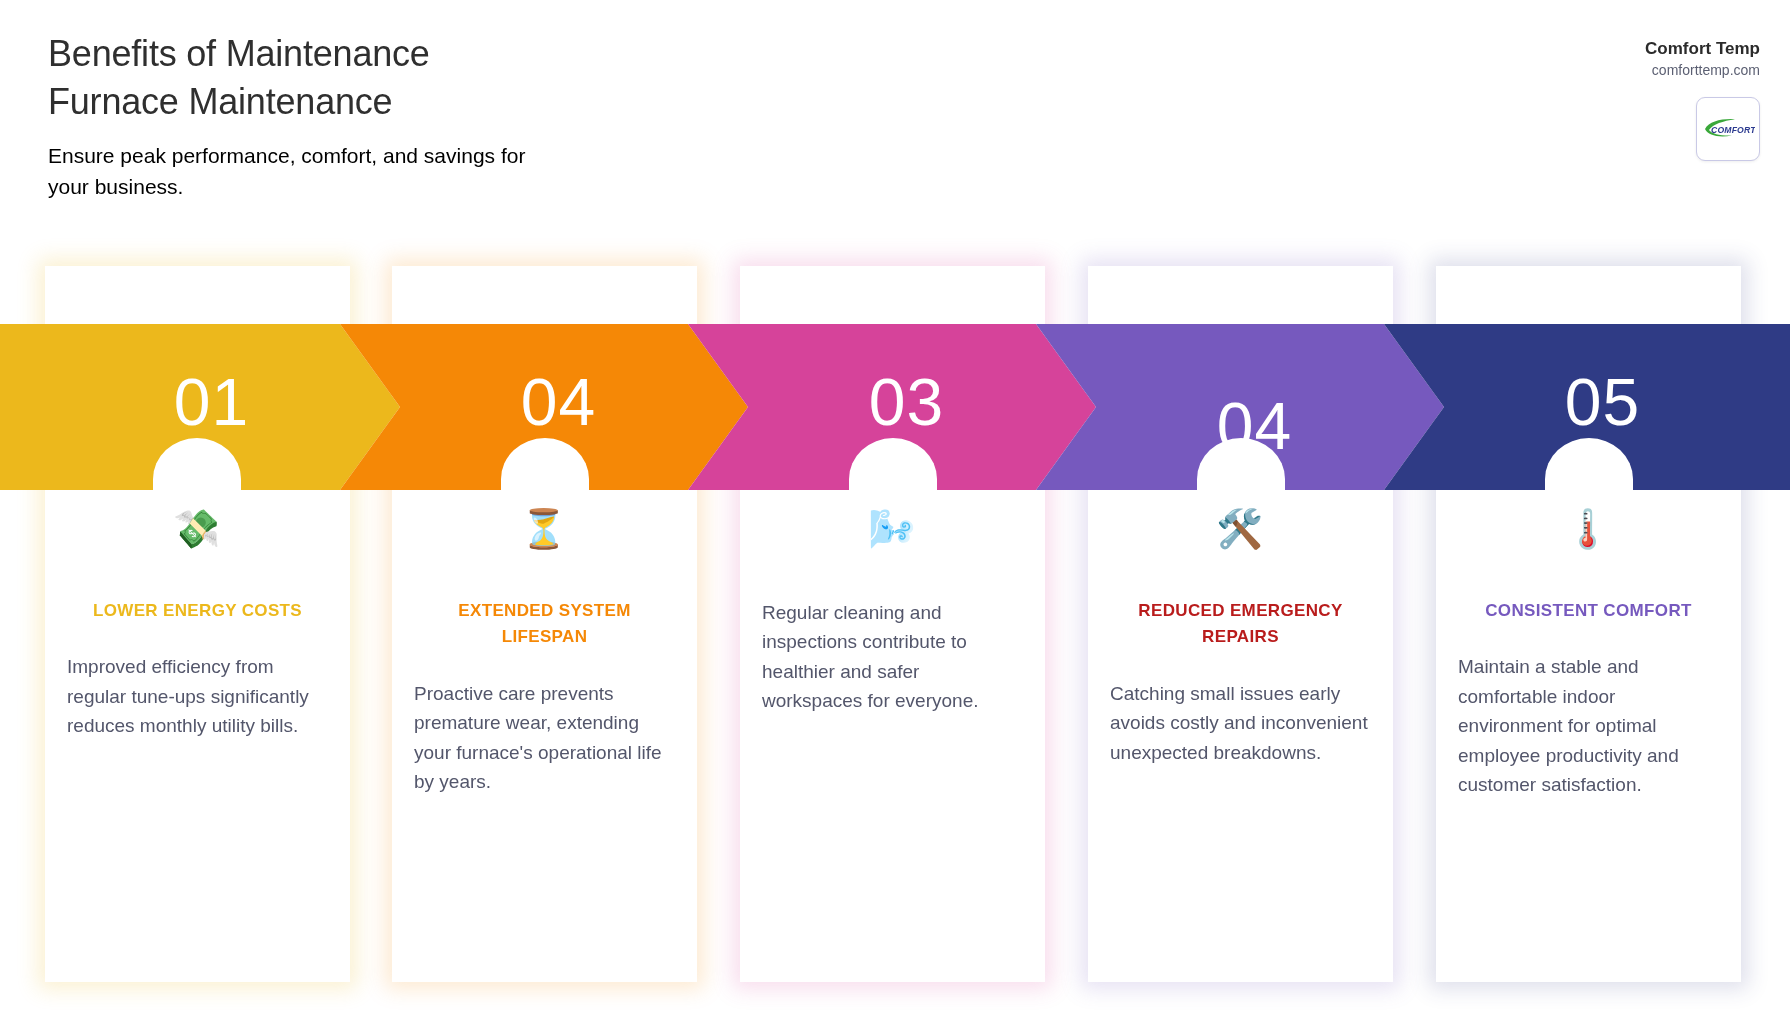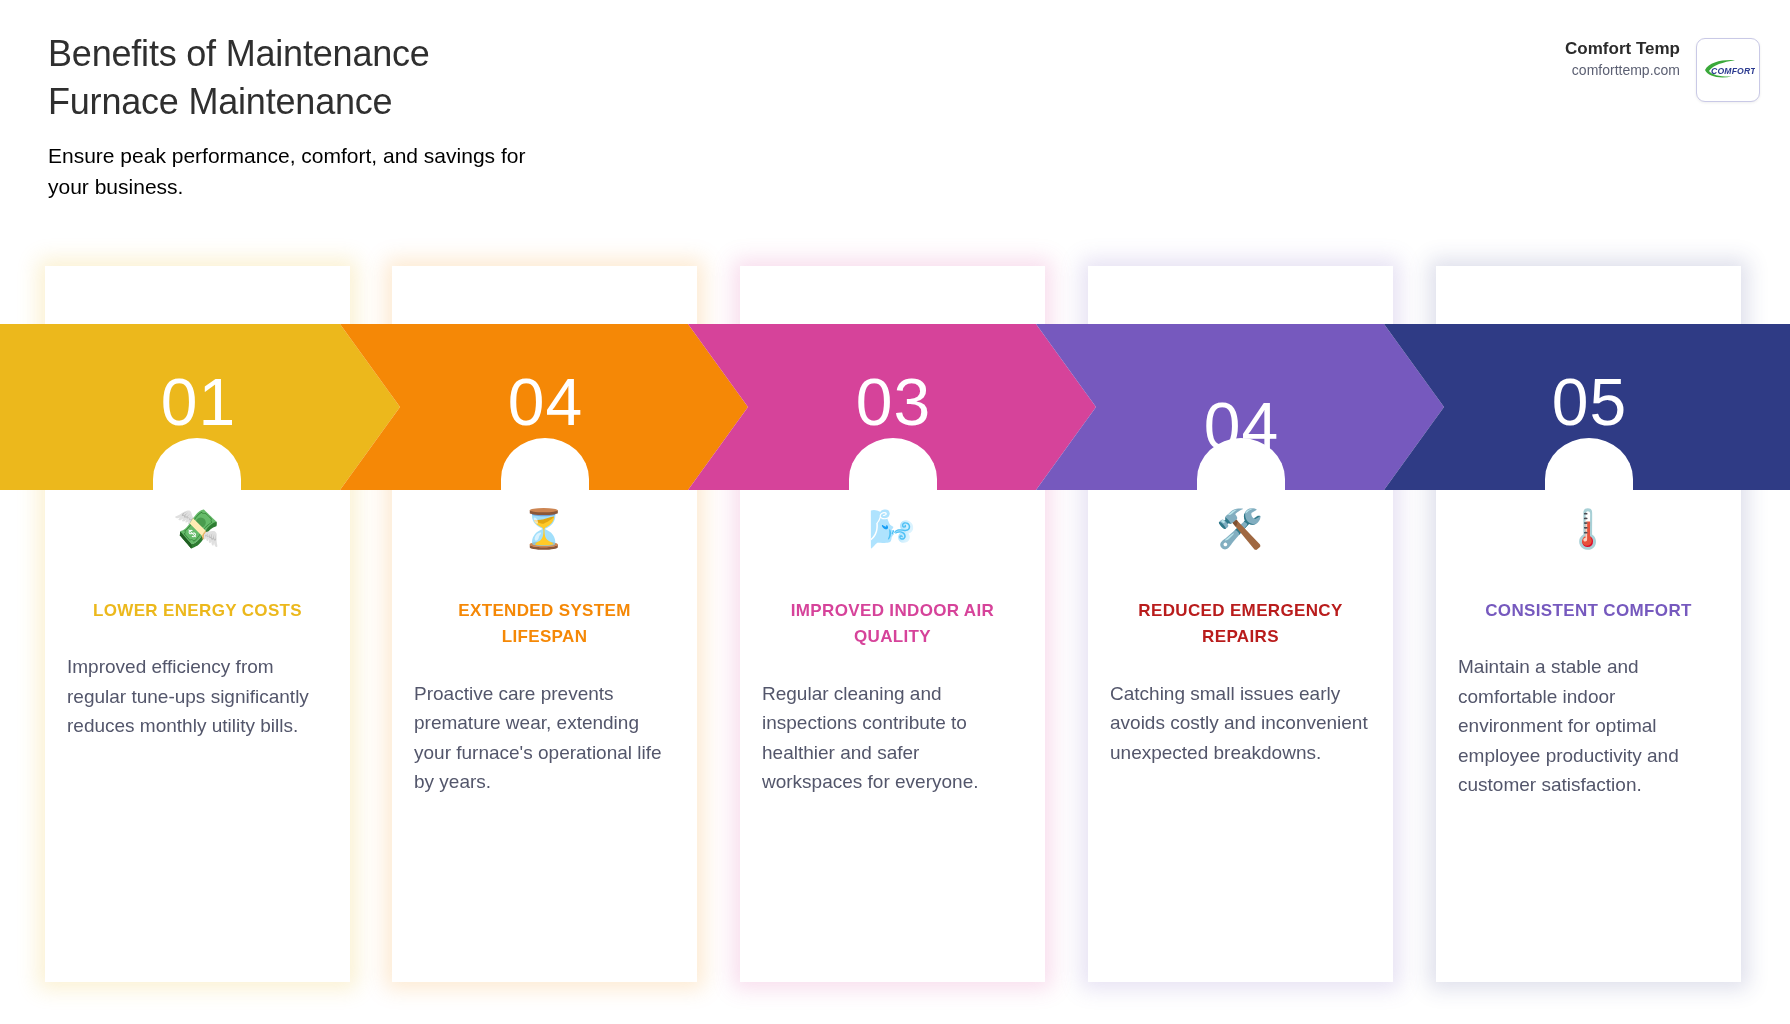"Comfort Temp" .brand { align-items: flex-start -> flex-end; flex-direction: none -> column }
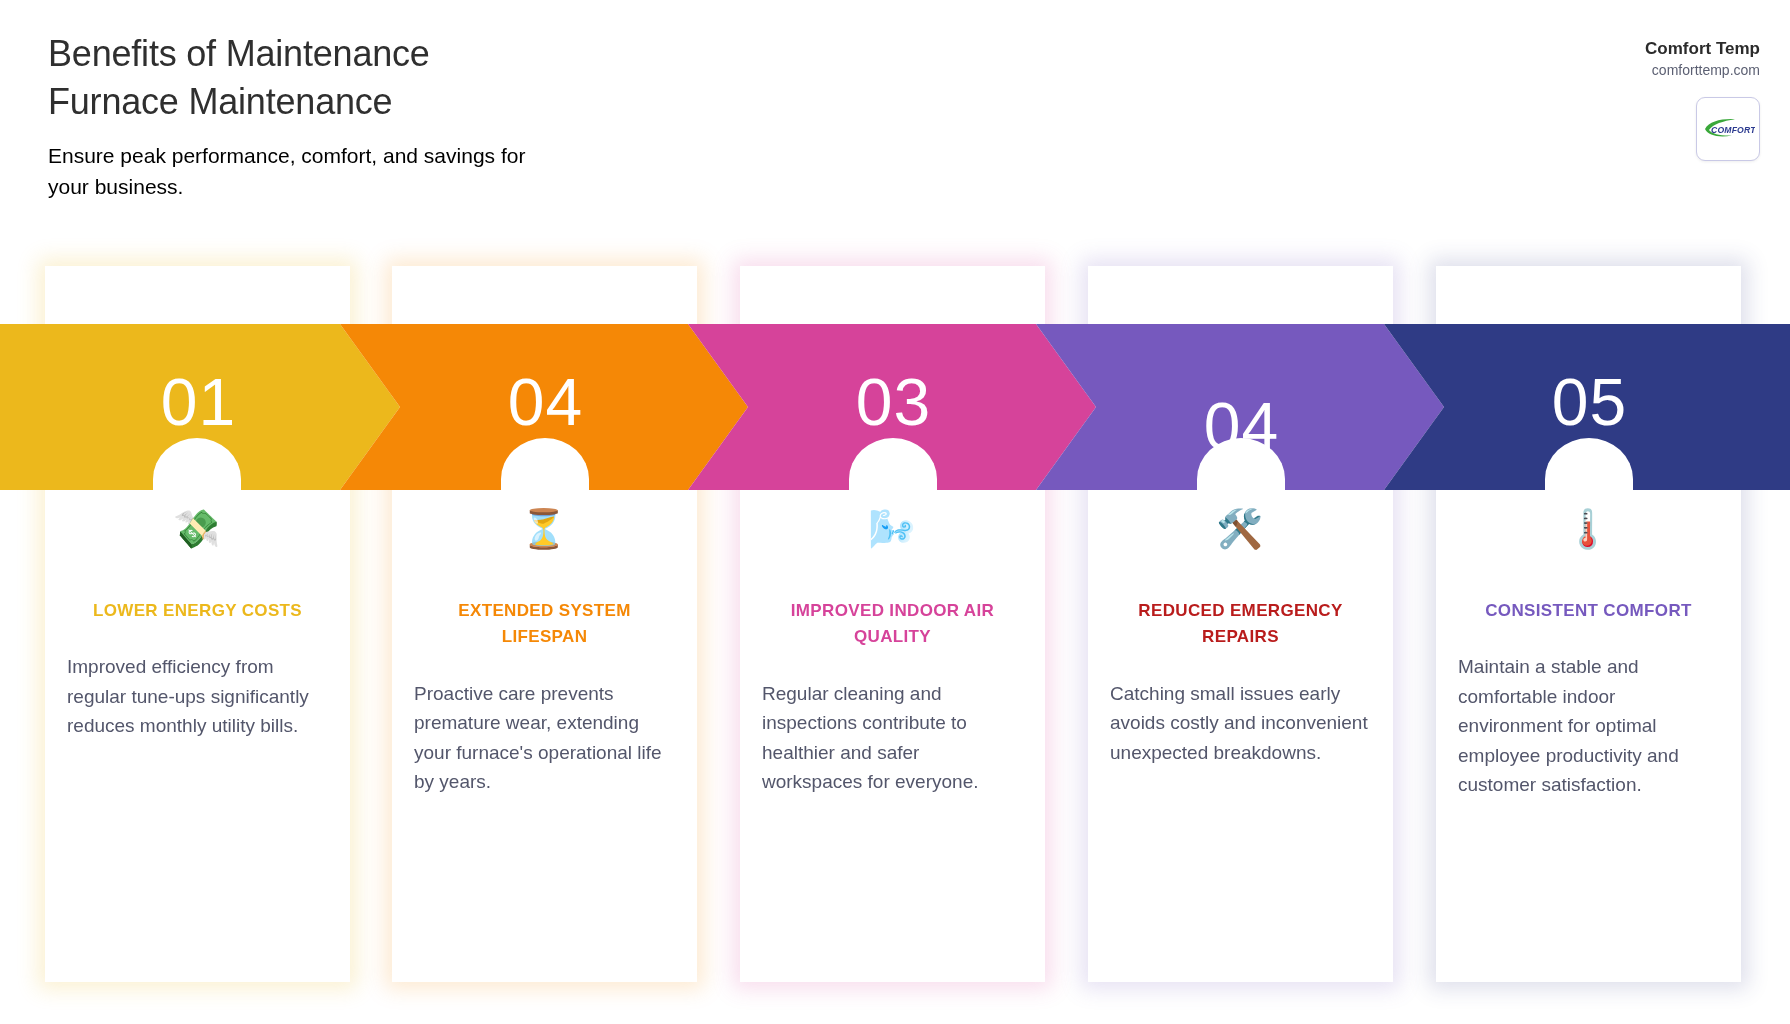"01" .nums { left: 1px -> 14px }
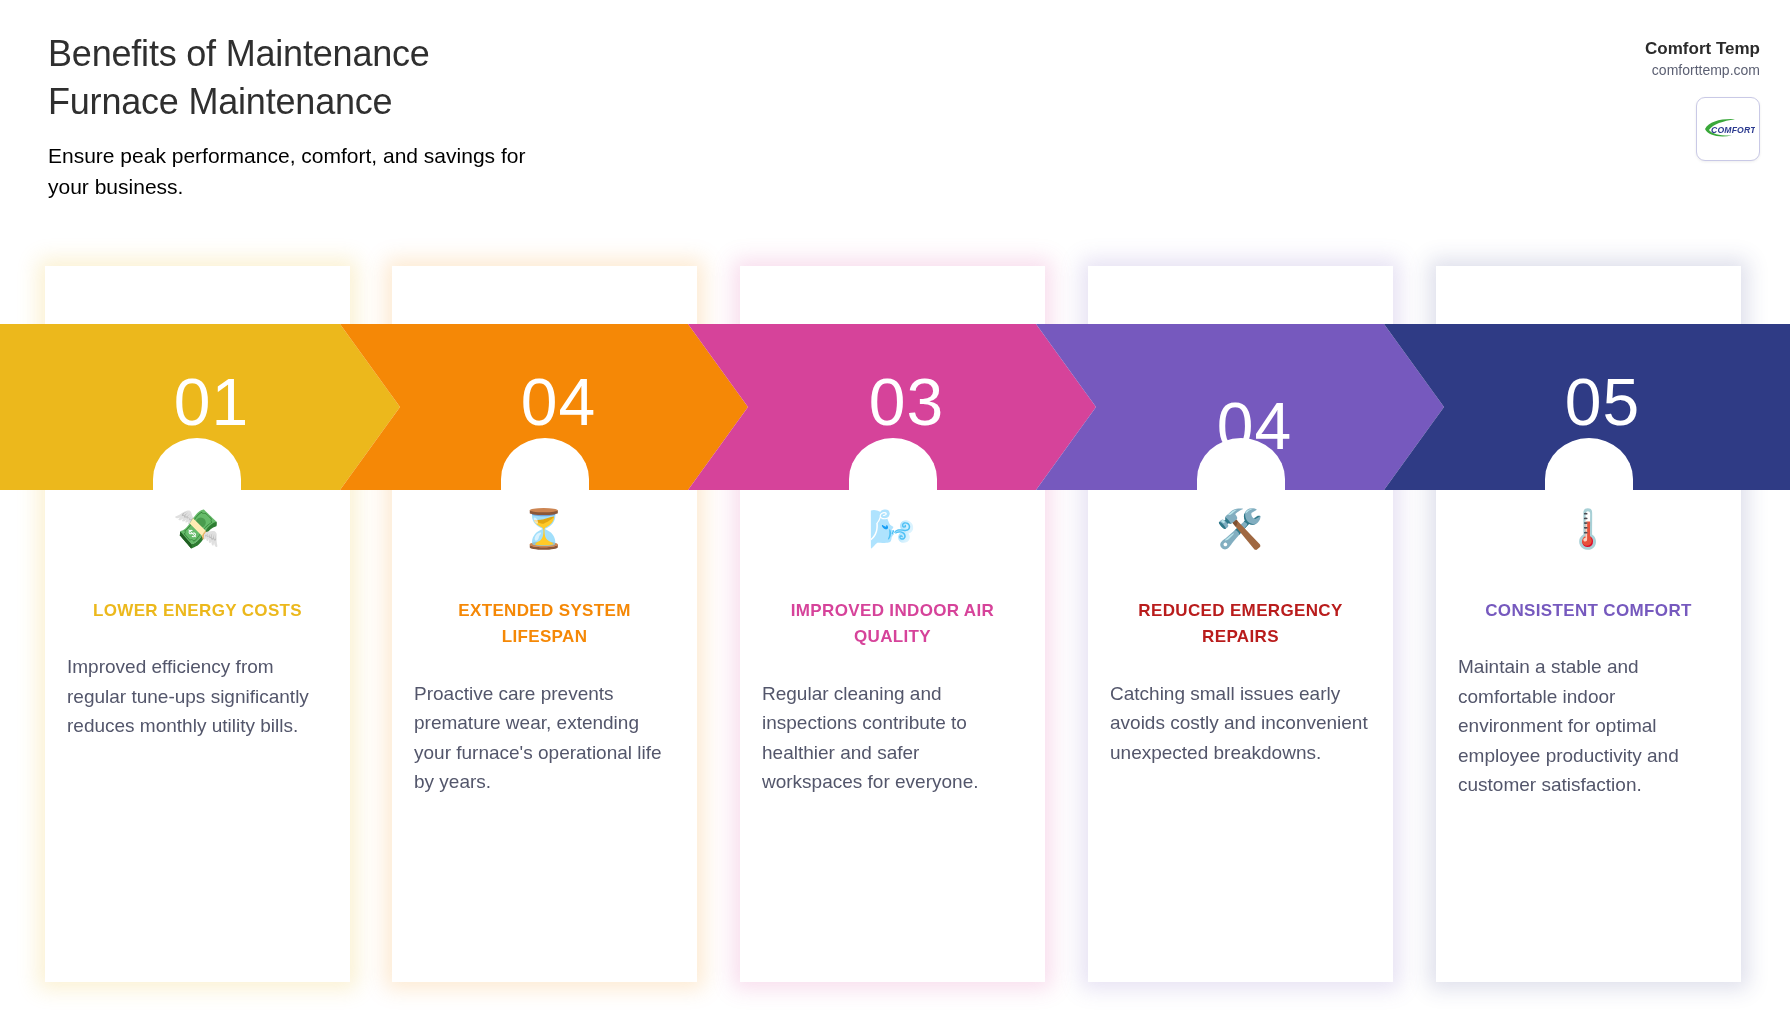"IMPROVED INDOOR AIR QUALITY" div.ctitle { html: <div>IMPROVED INDOOR AIR QUALITY</div> -> none }
